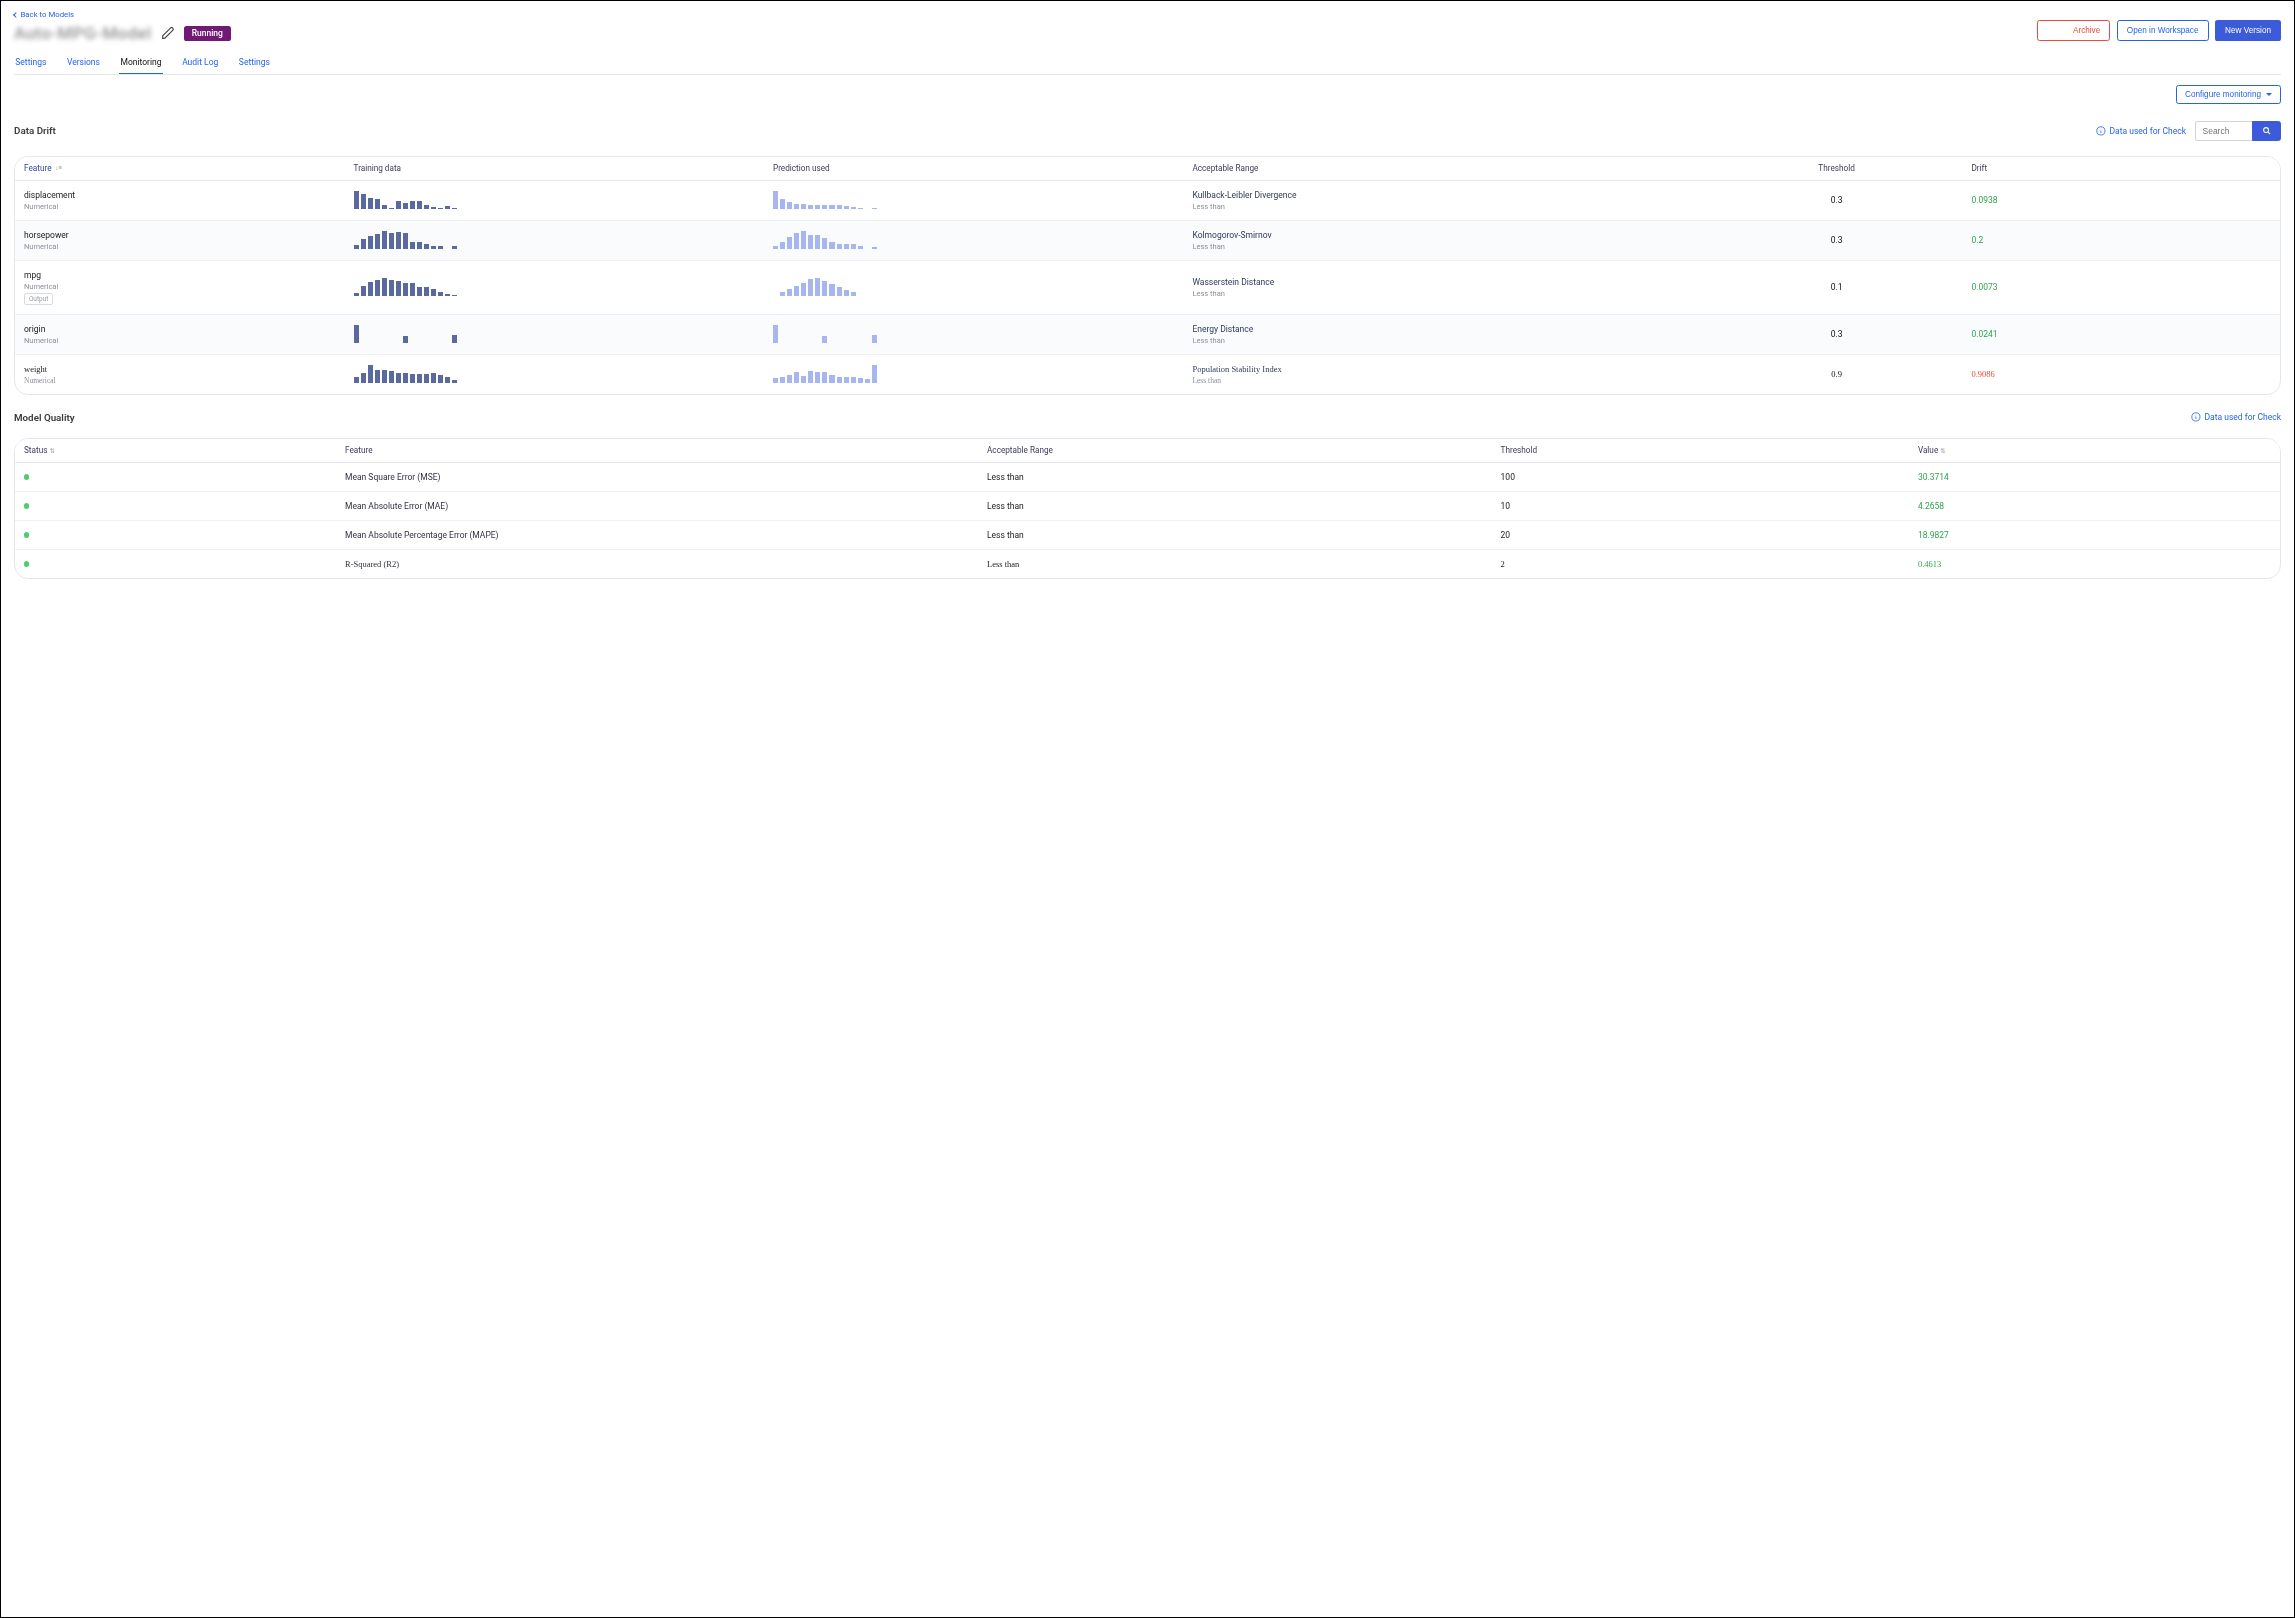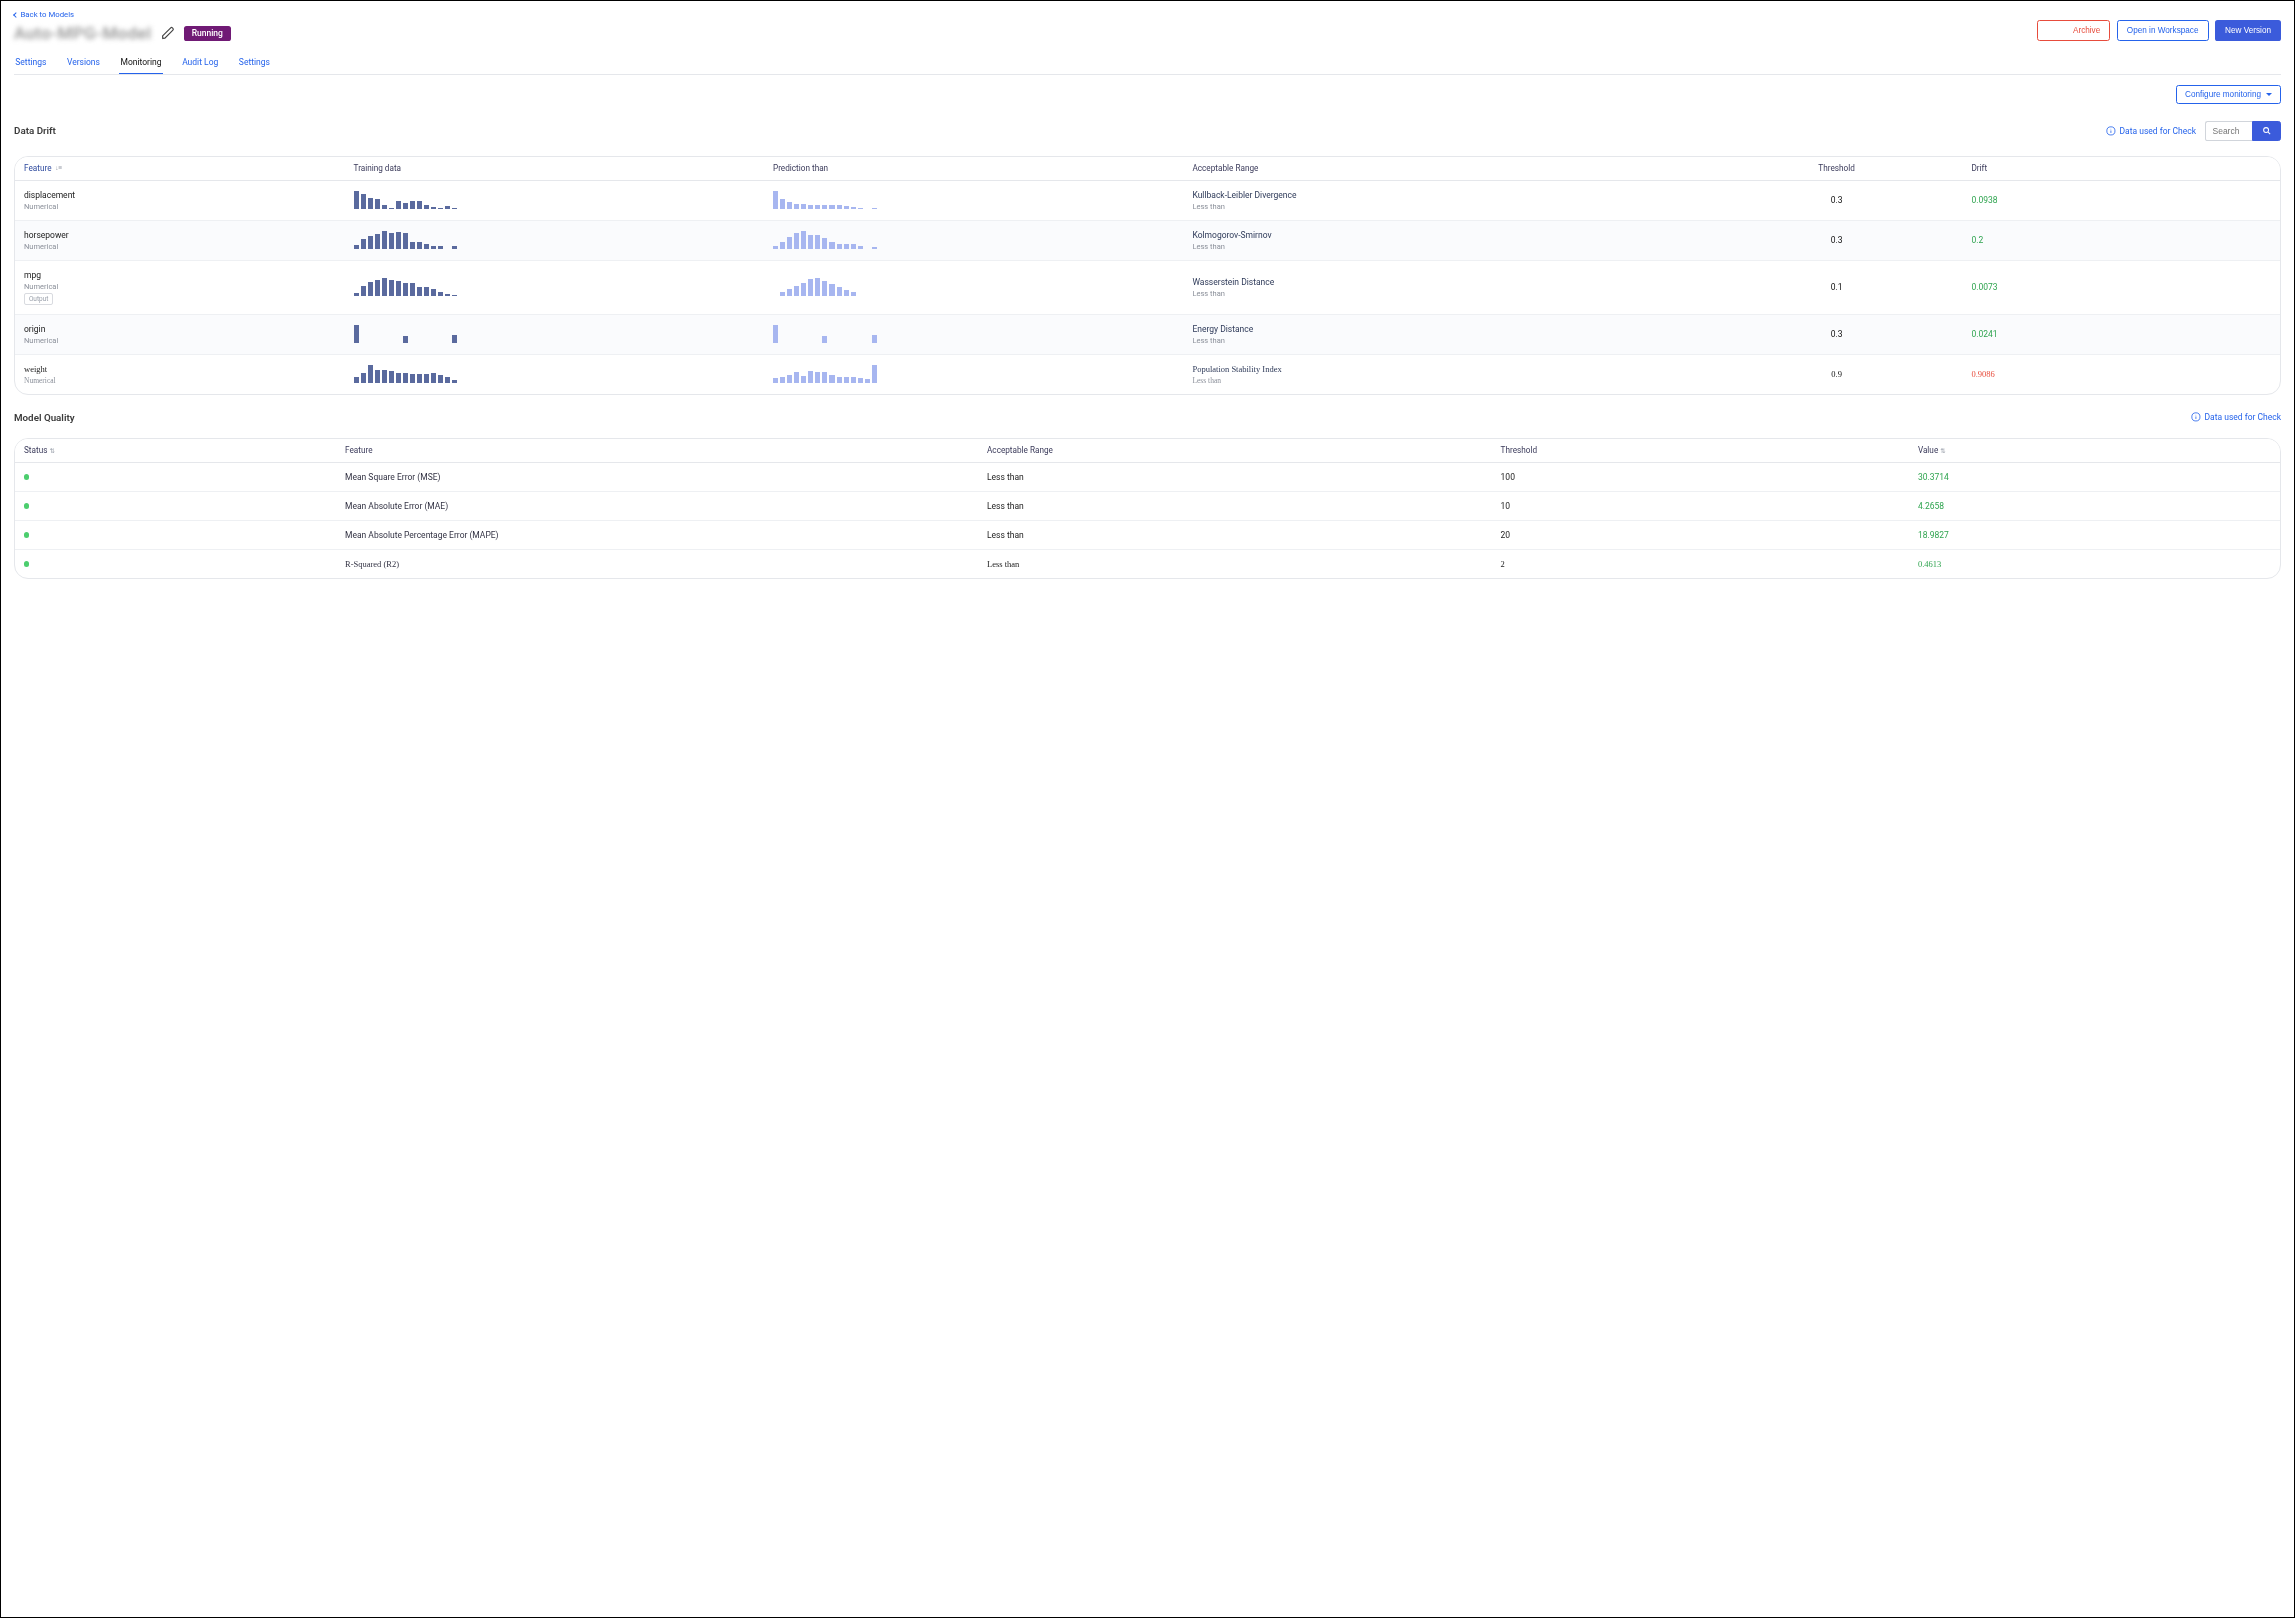"Search" .search-input { width: 47px -> 57px }
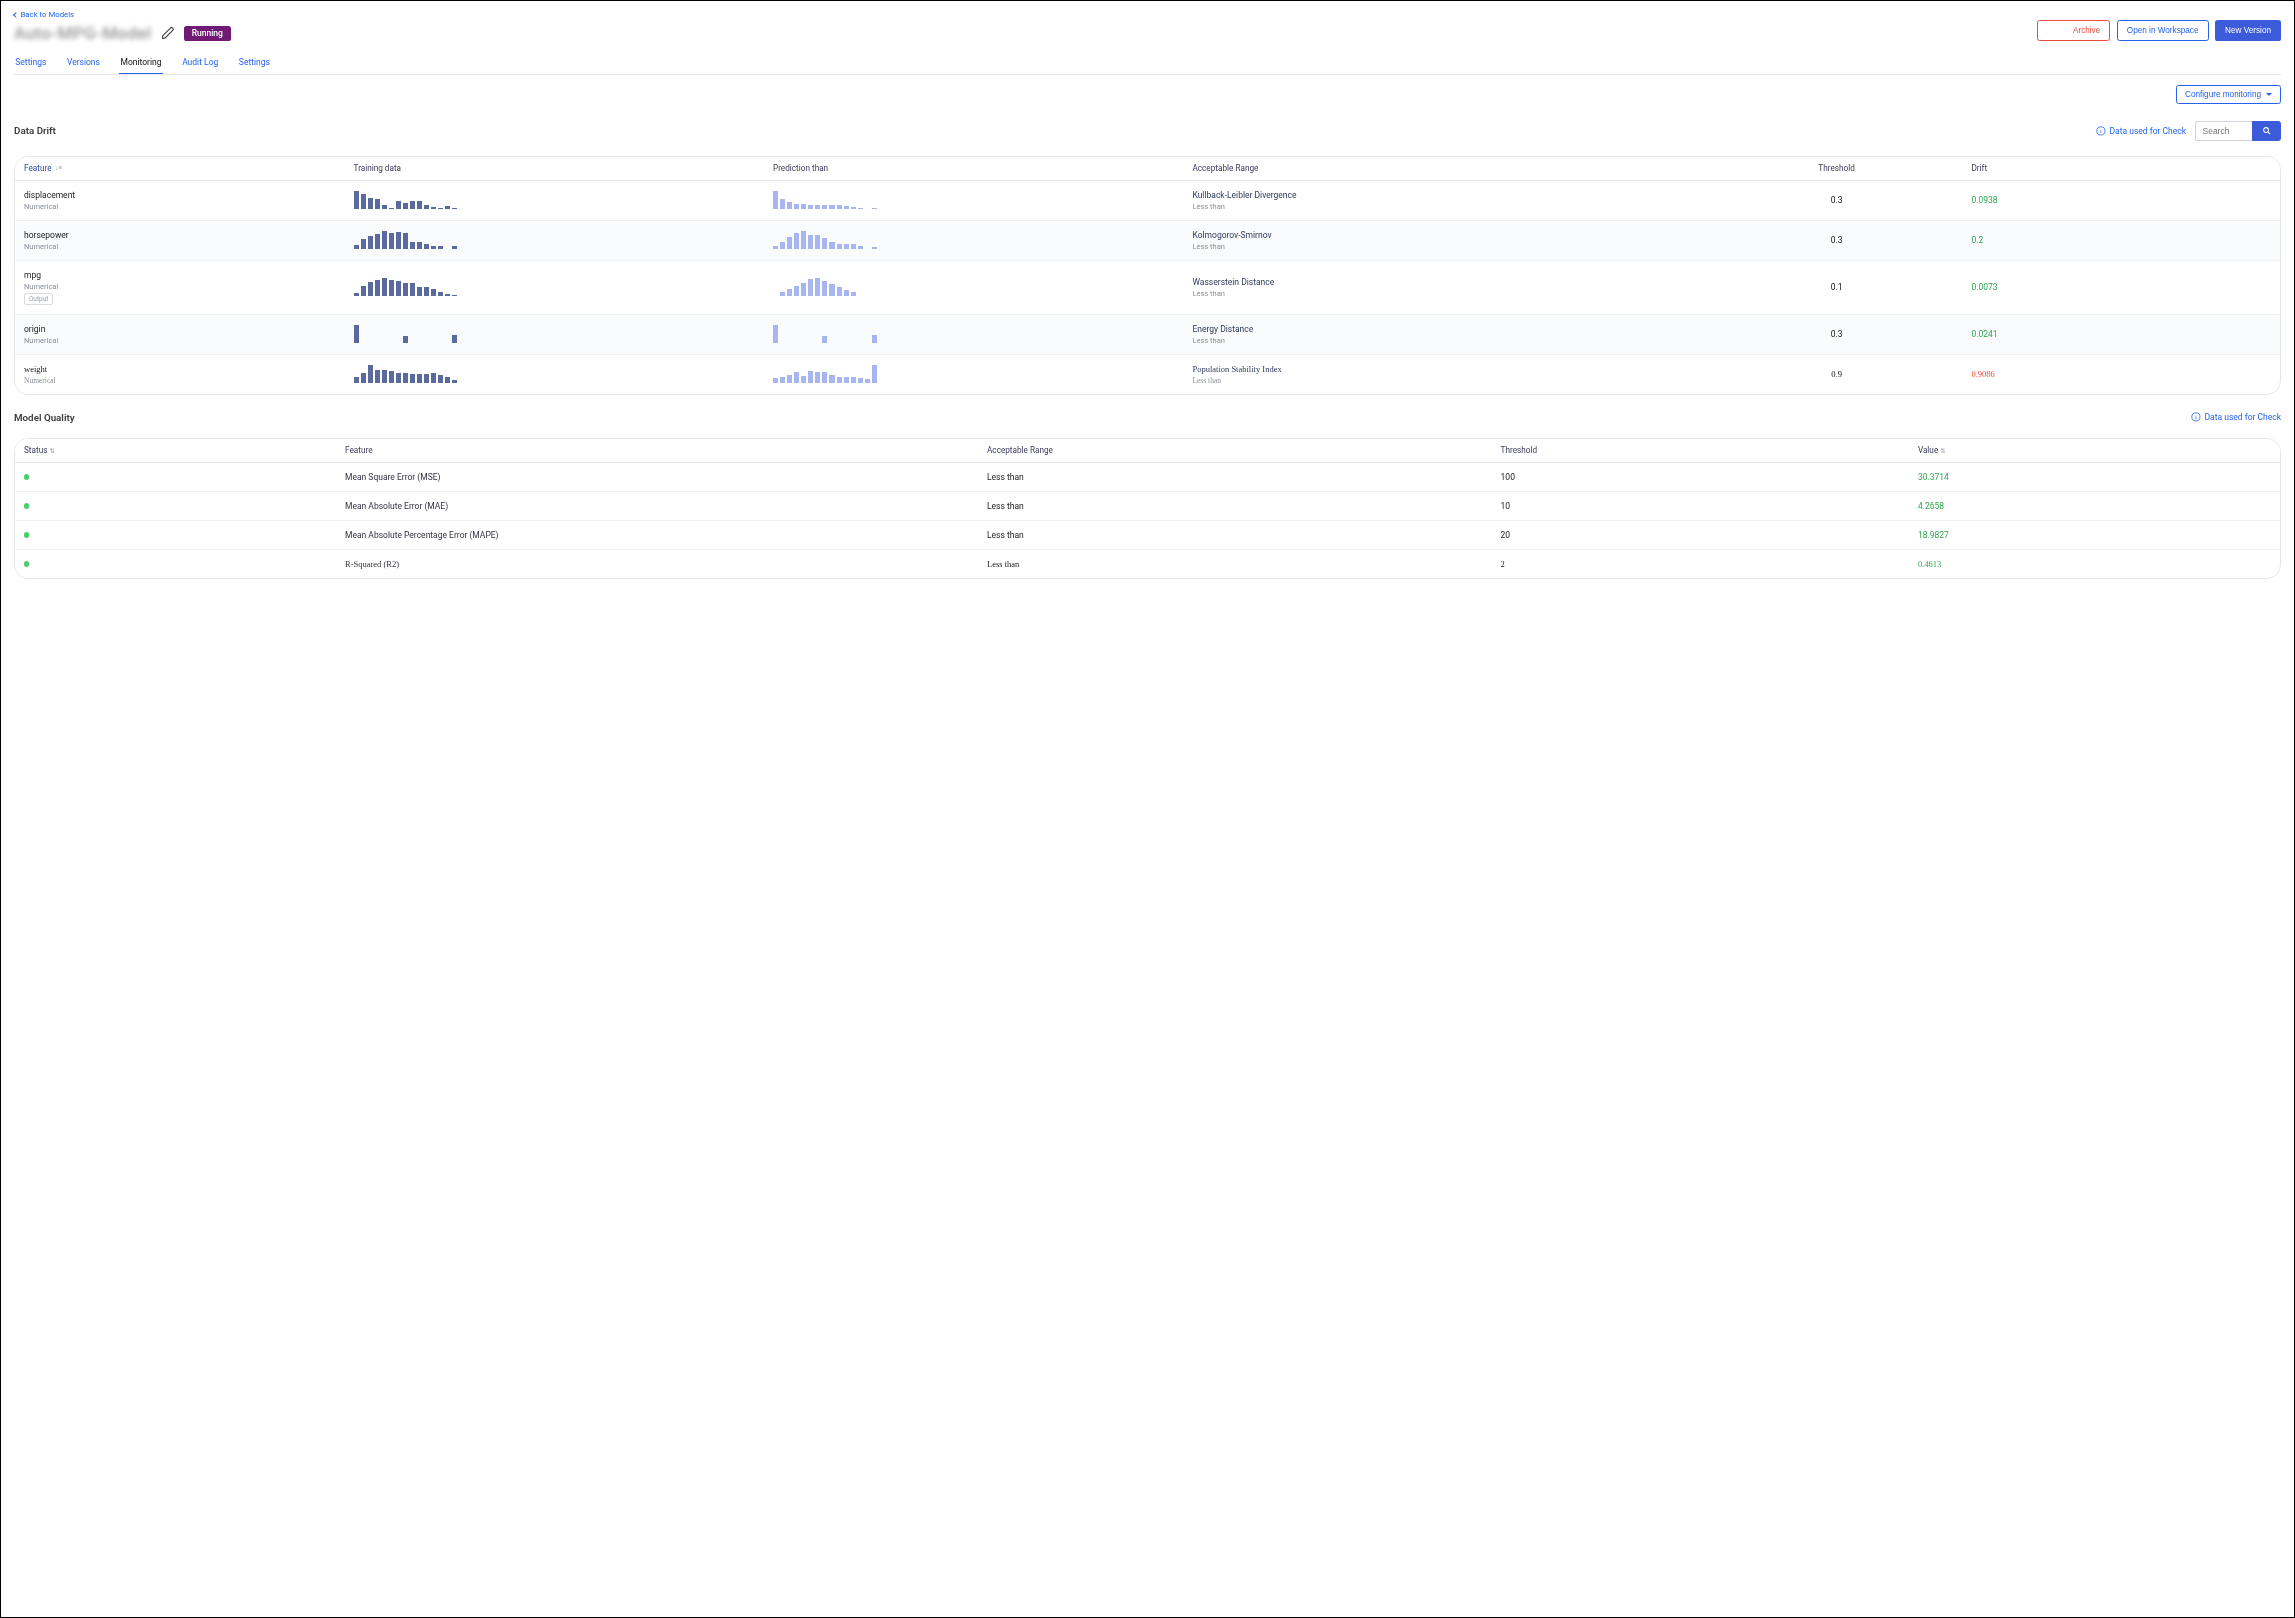"Prediction than" div { text: than -> used }
